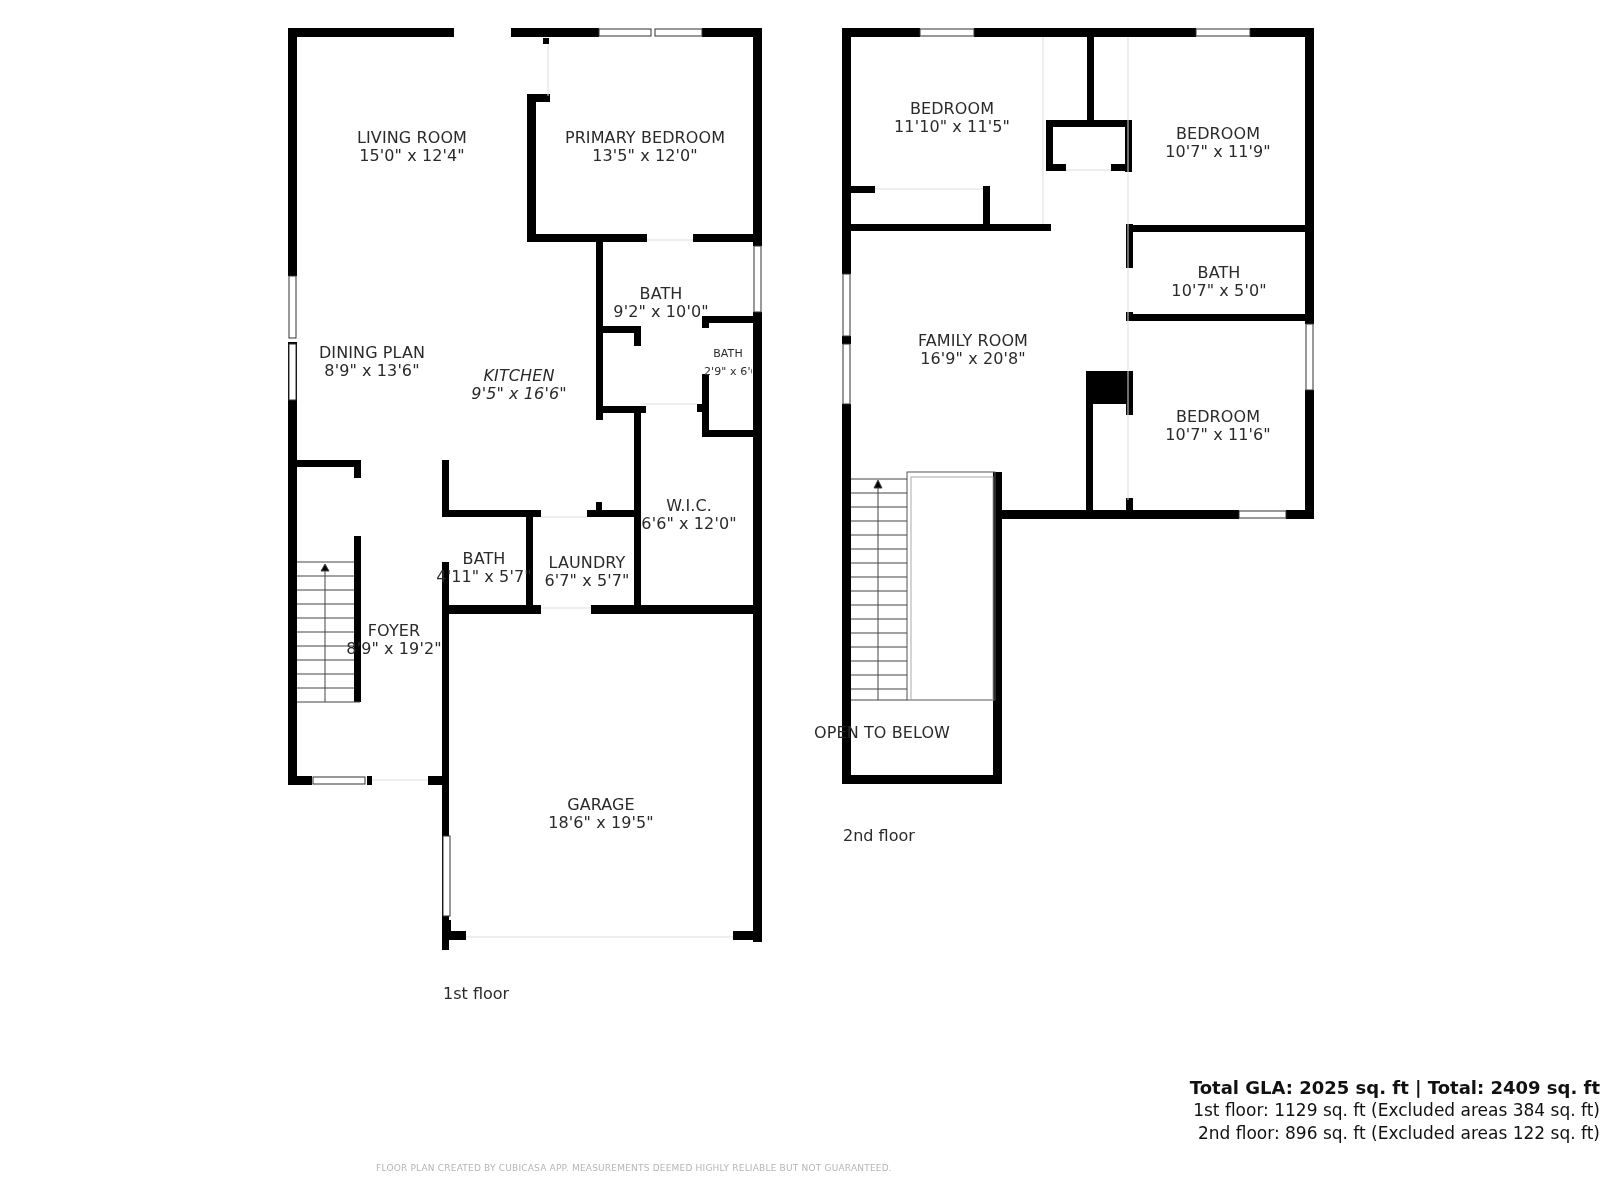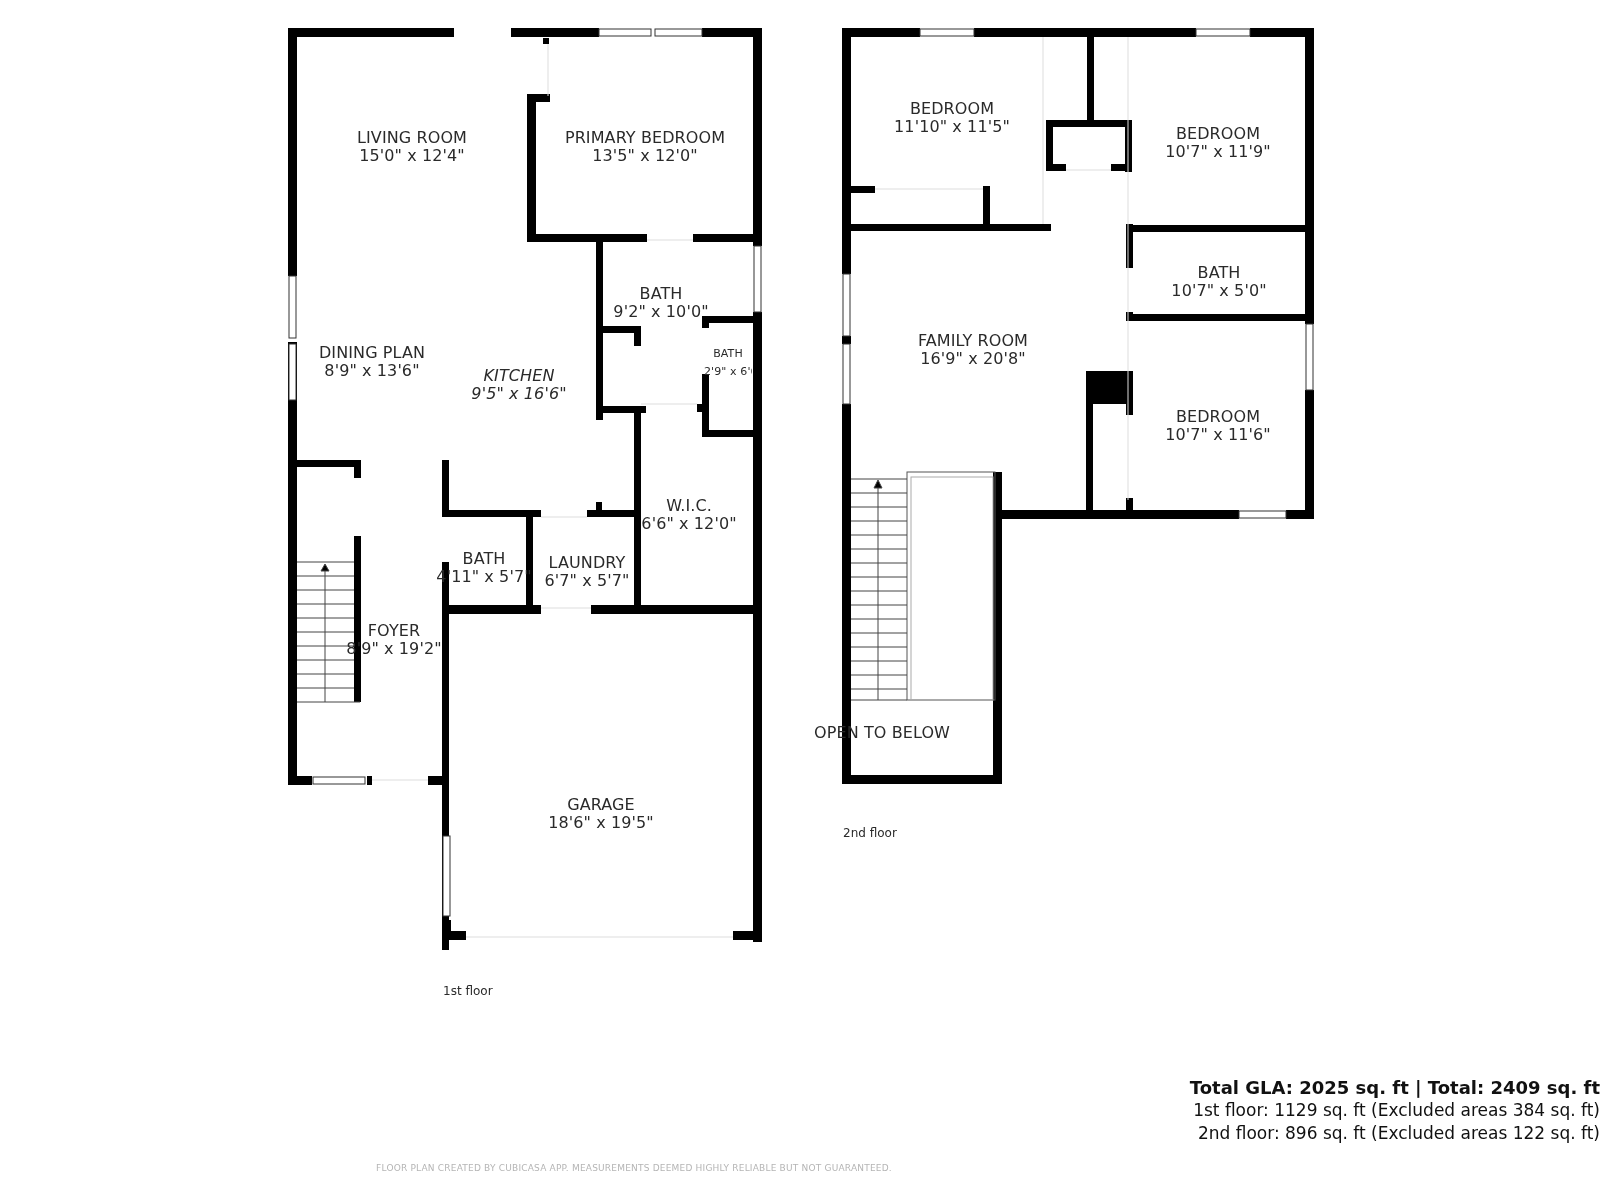"2nd floor" .floor-label { font-size: 12px -> 16px }
